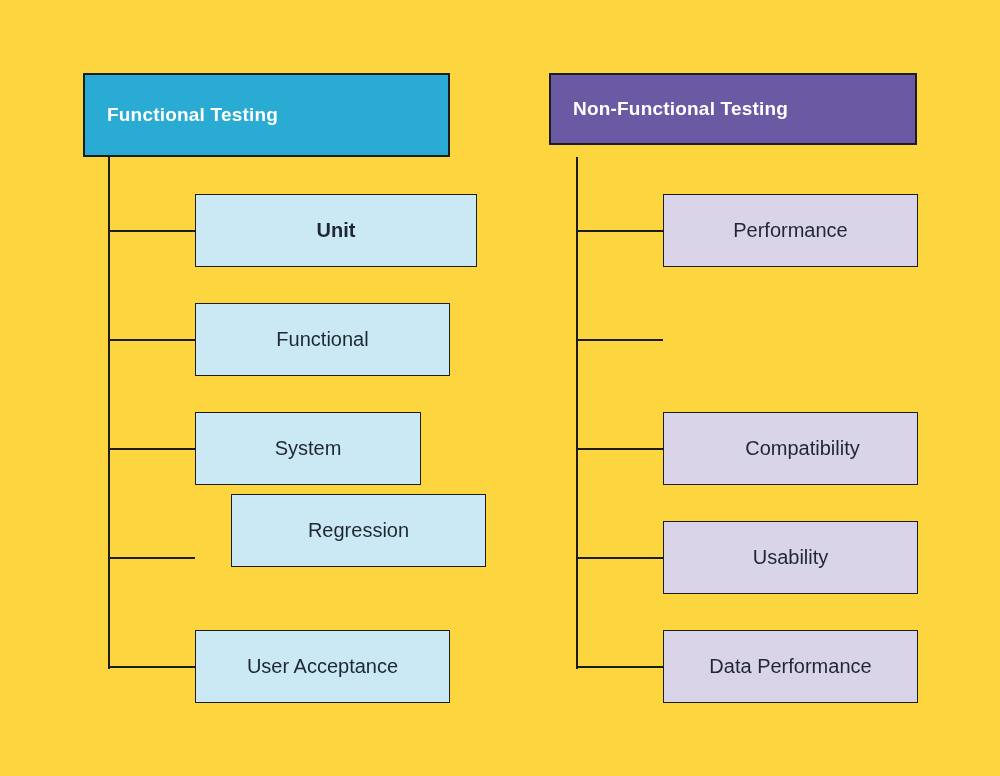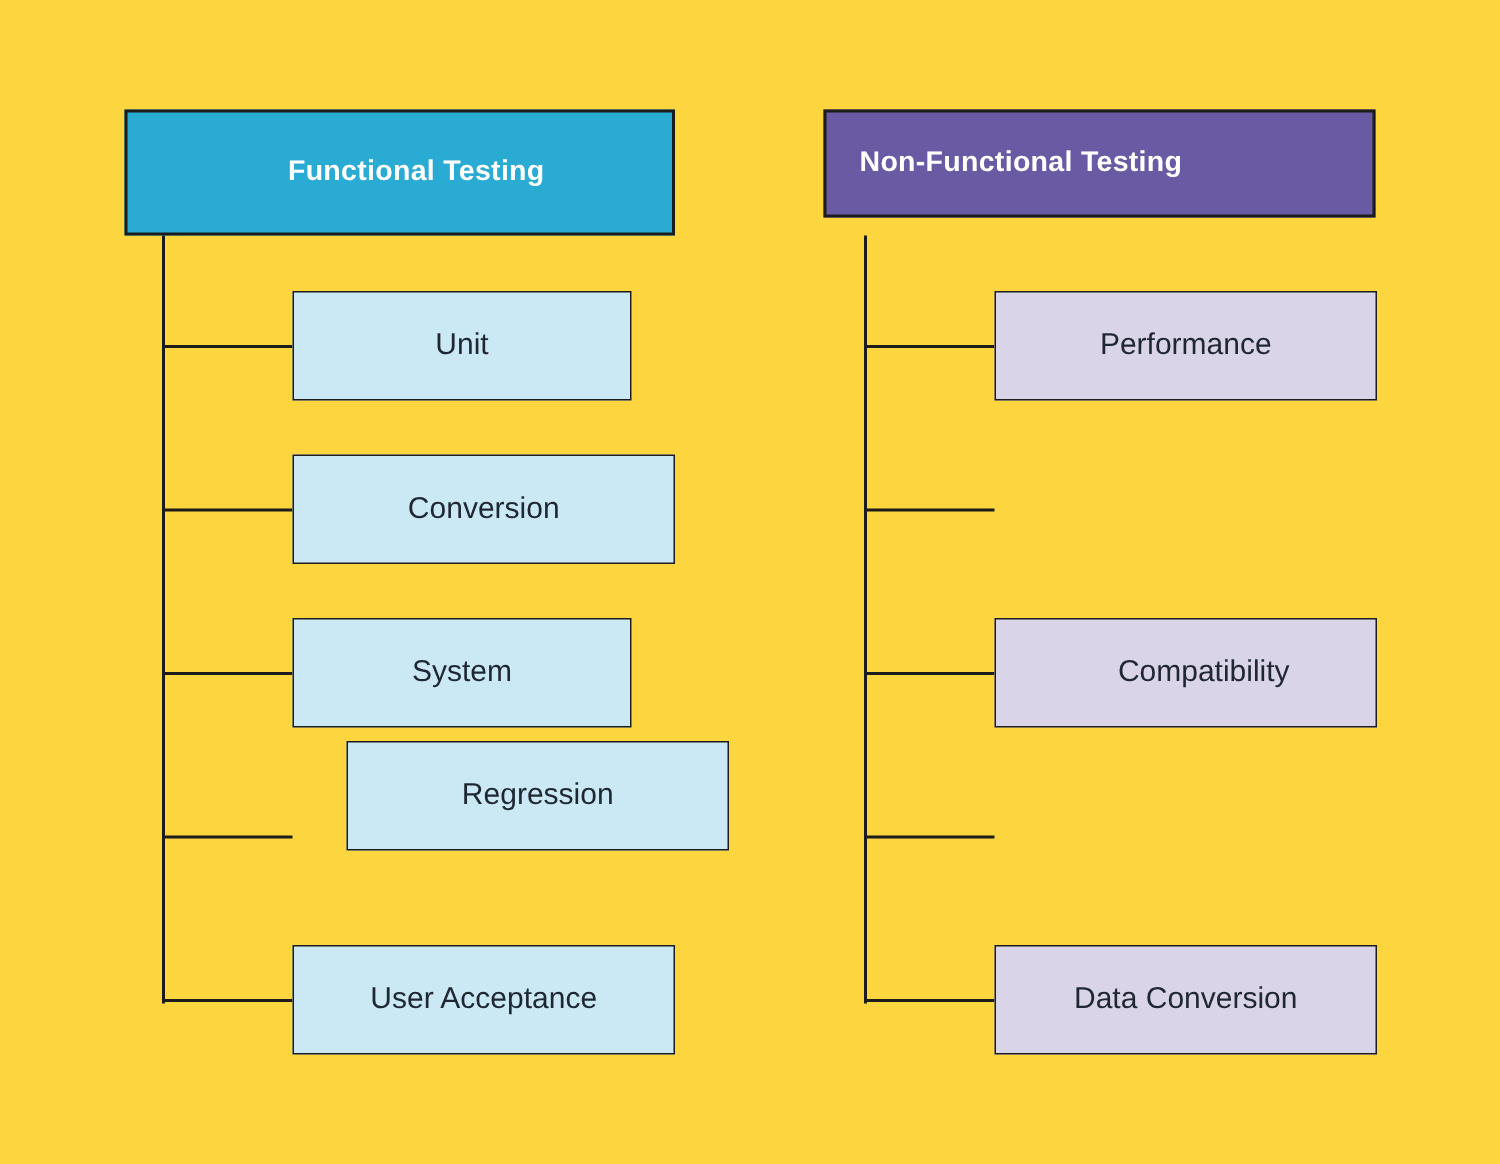"Functional Testing" div.tree-header { justify-content: center -> none }
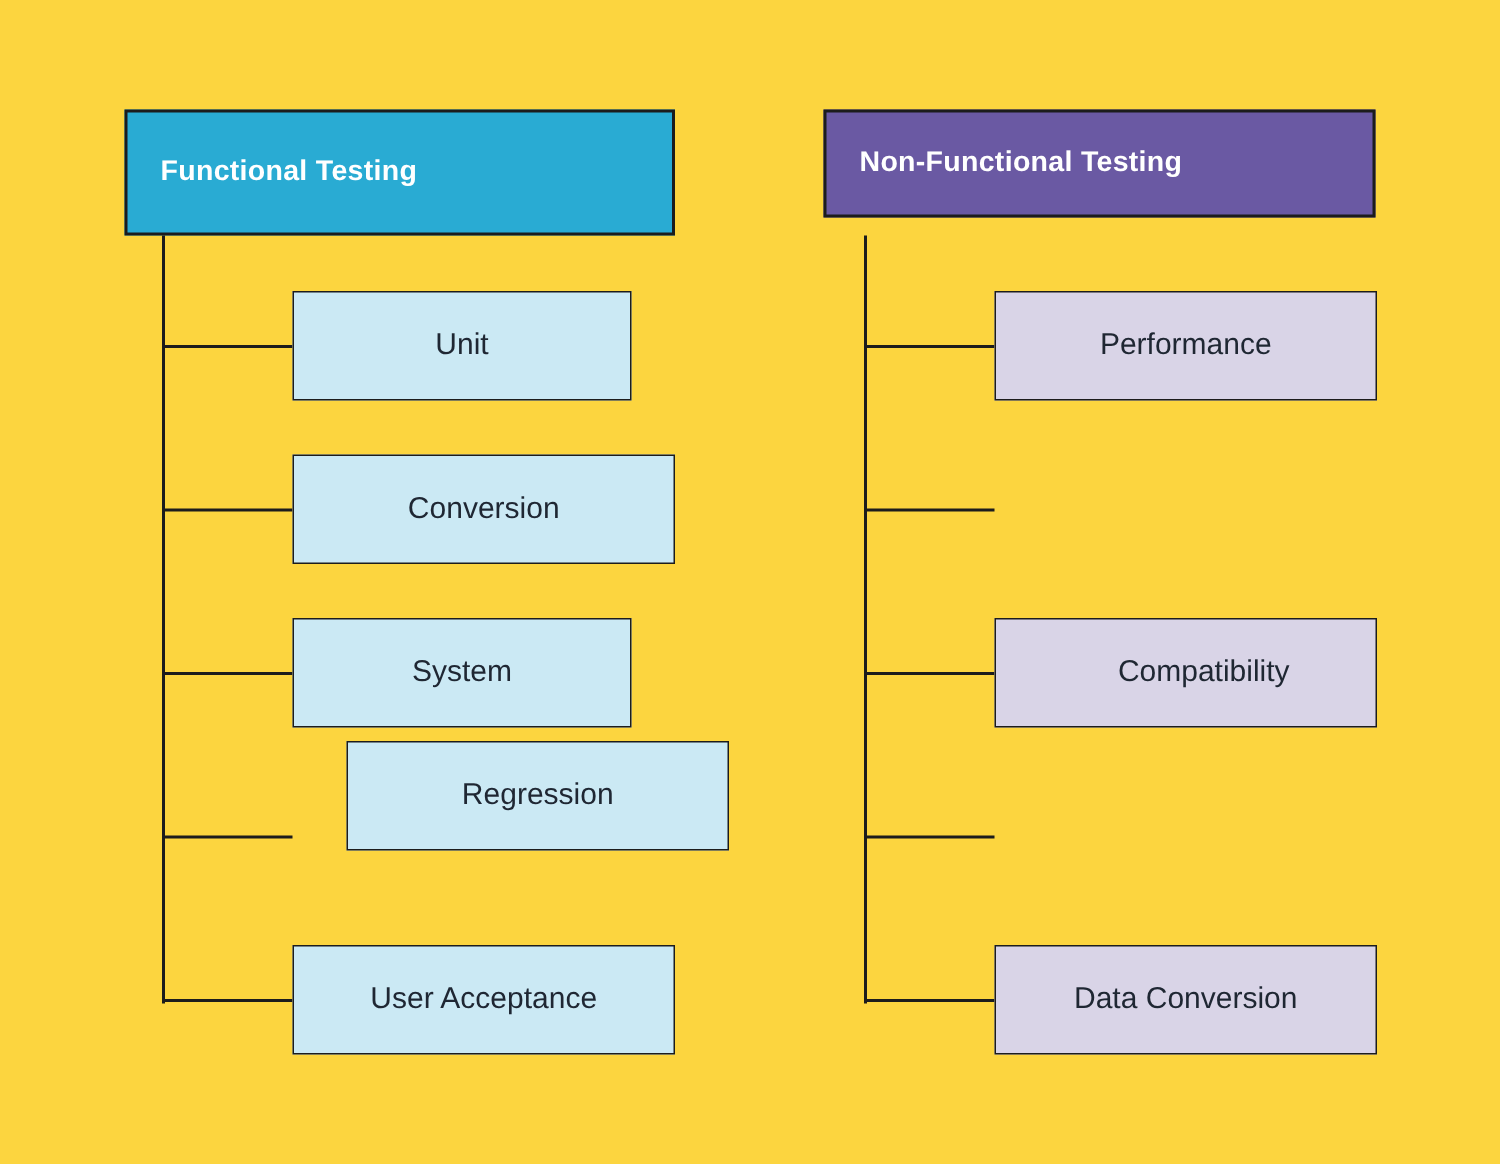"Unit" div.child-box { font-weight: none -> bold; width: 226px -> 282px }
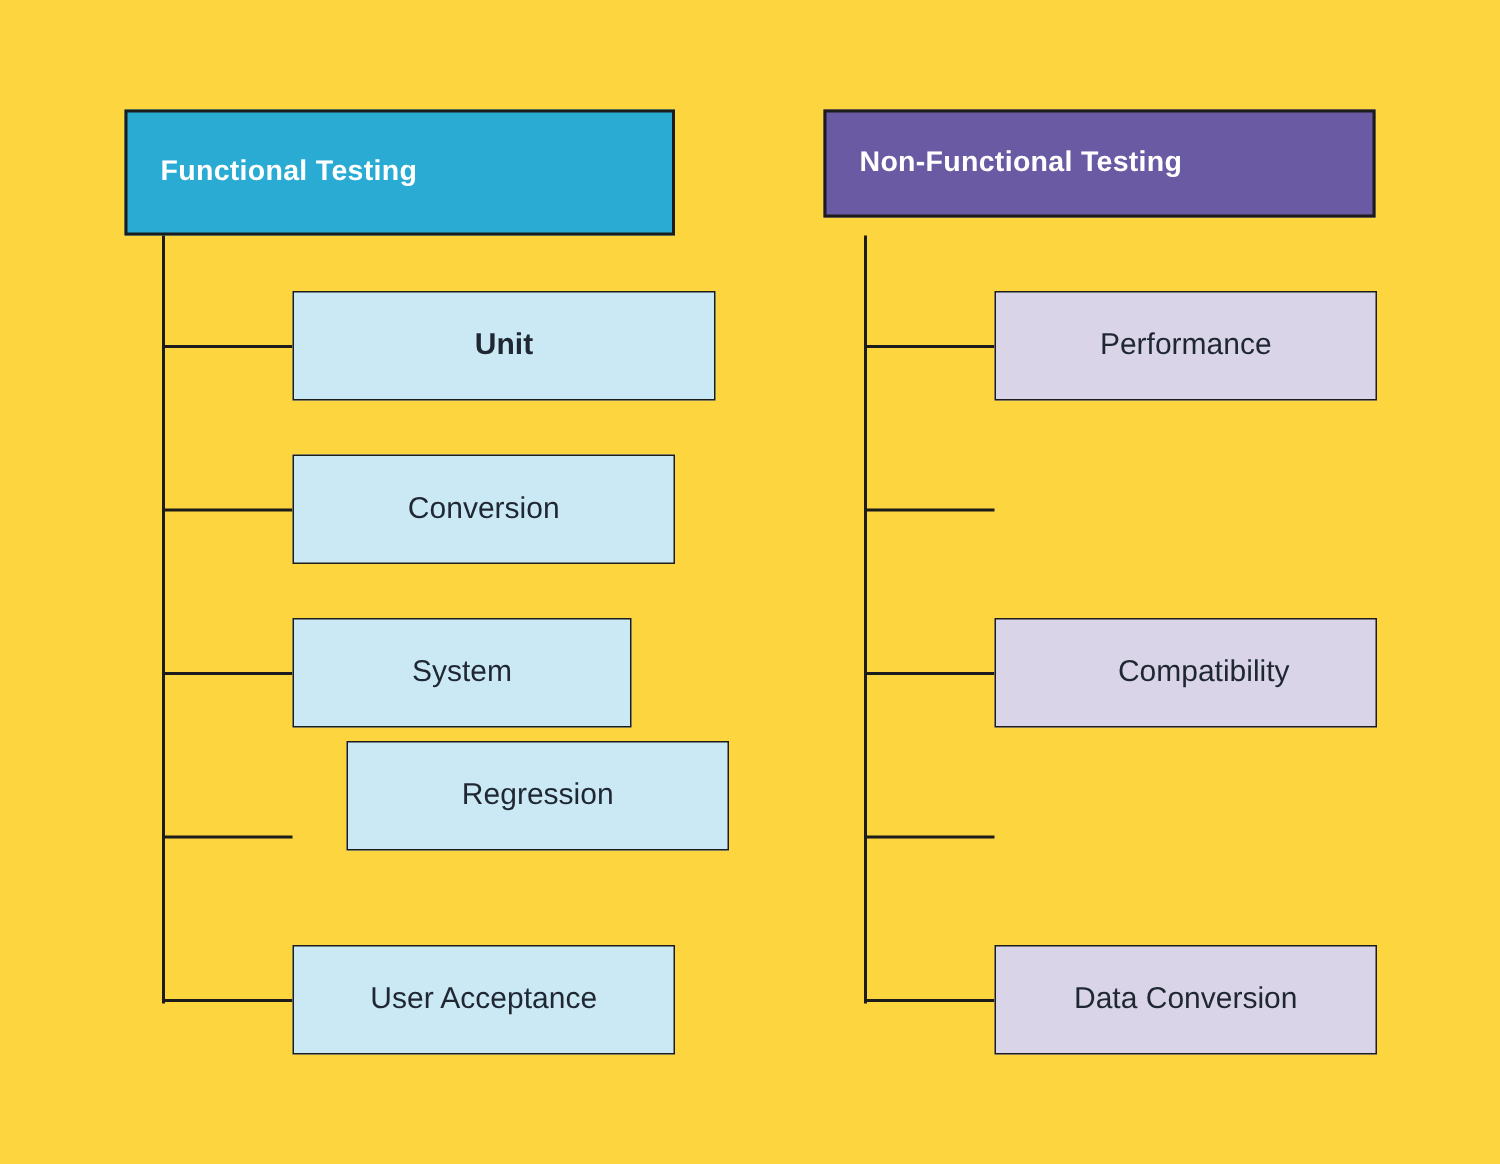"Conversion" span { text: Conversion -> Functional }
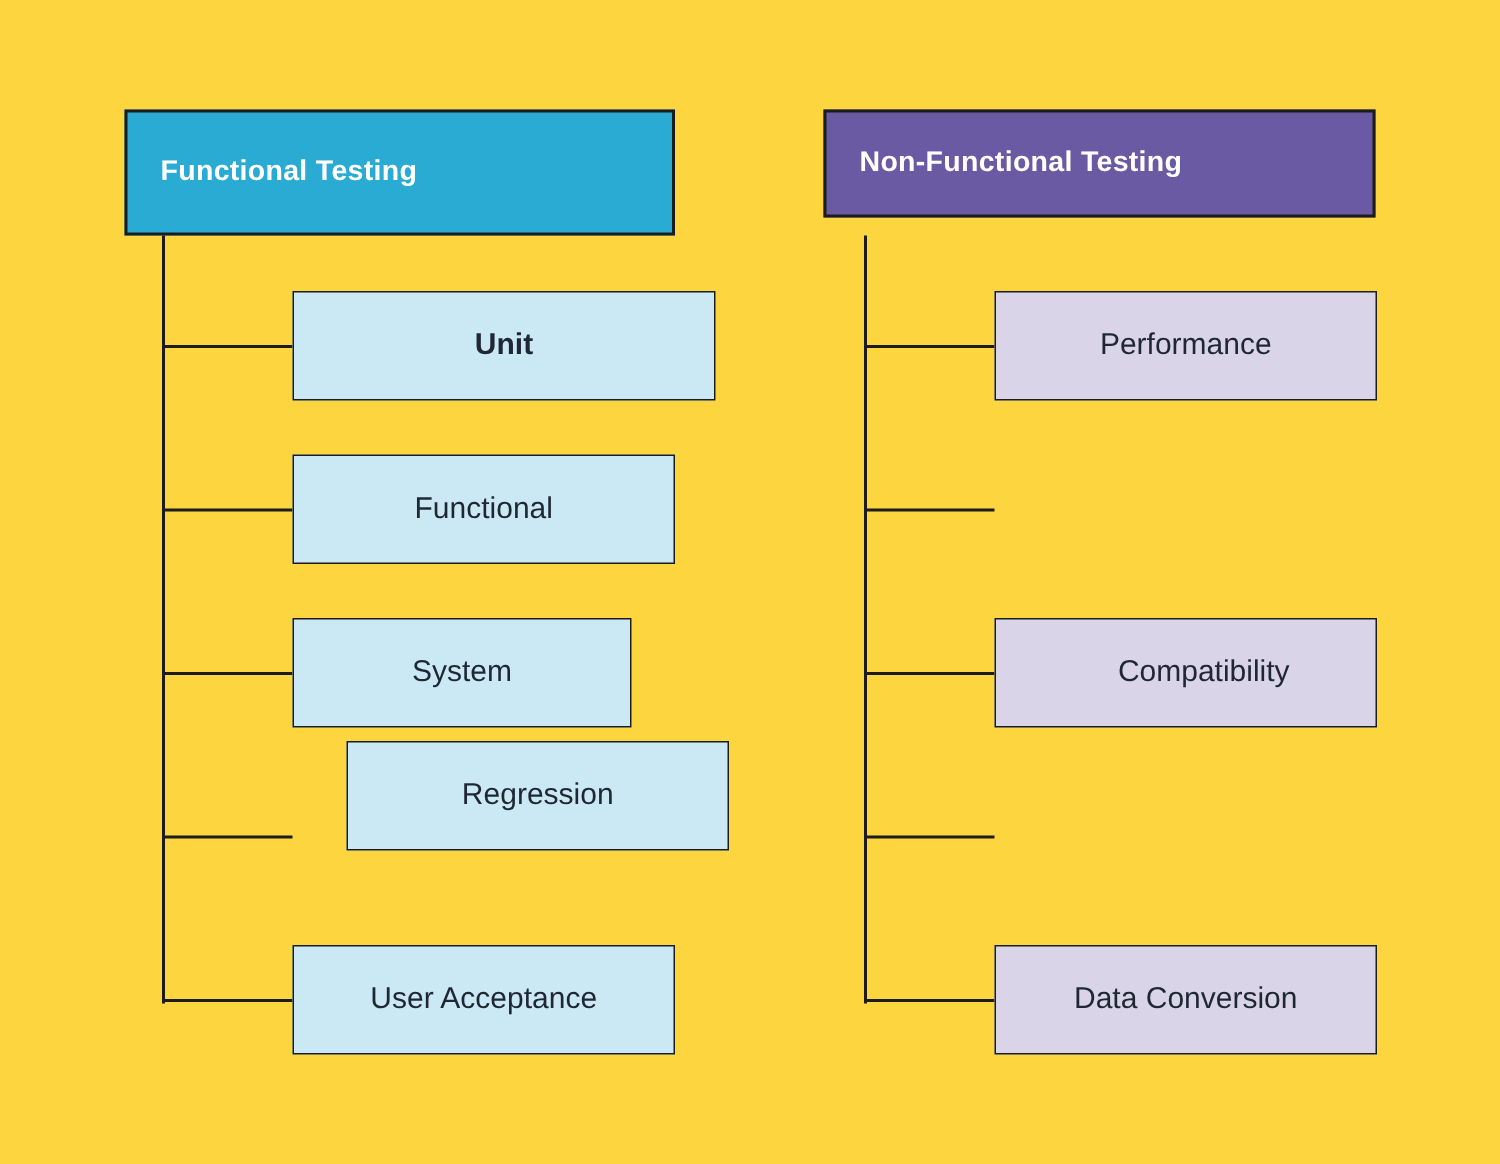"Usability" div.child-box { html: none -> <div> <span>Usability</span> </div> }
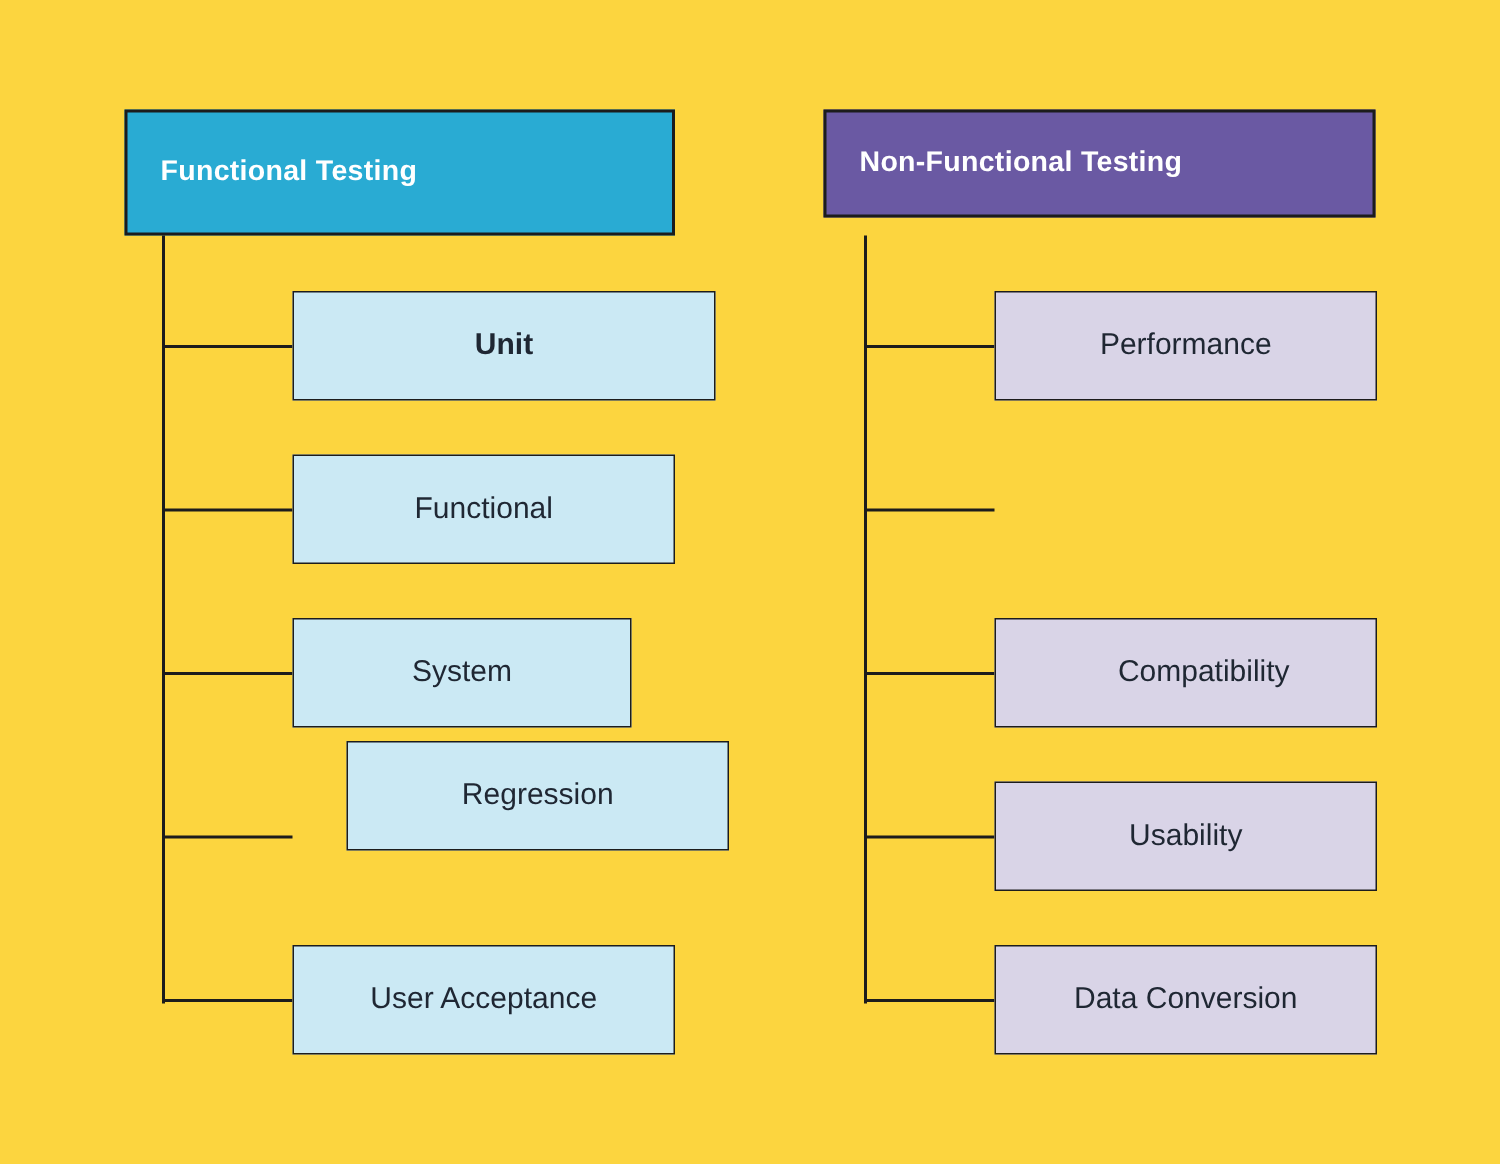"Data Conversion" span { text: Conversion -> Performance }
